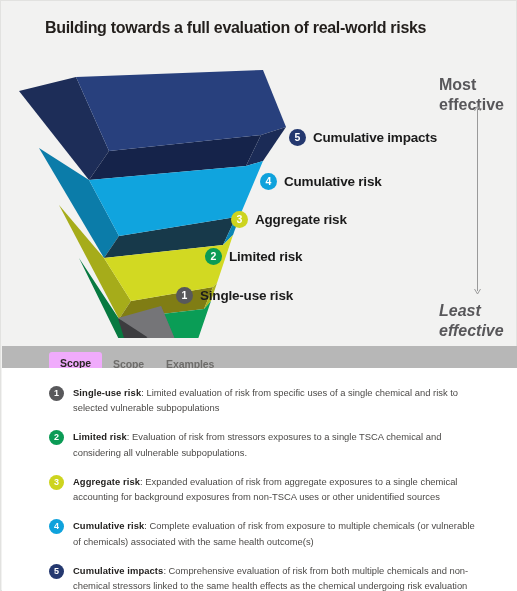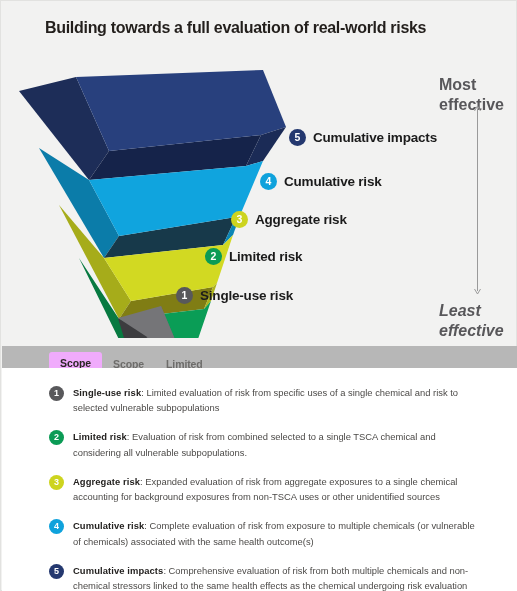"Limited" div.tab { text: Limited -> Examples }
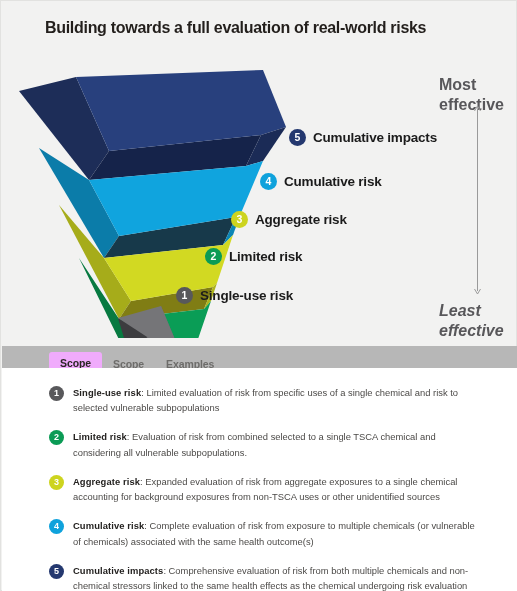": Evaluation of risk from" span { text: combined selected -> stressors exposures }
